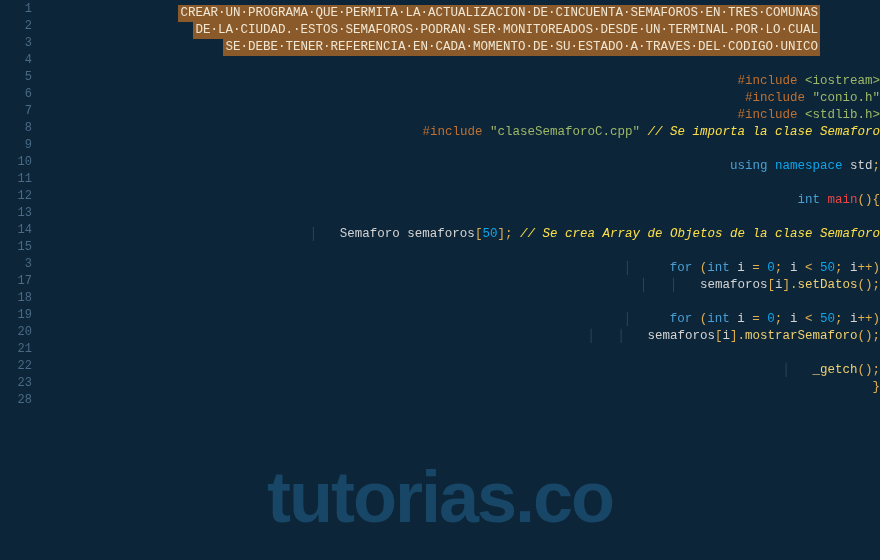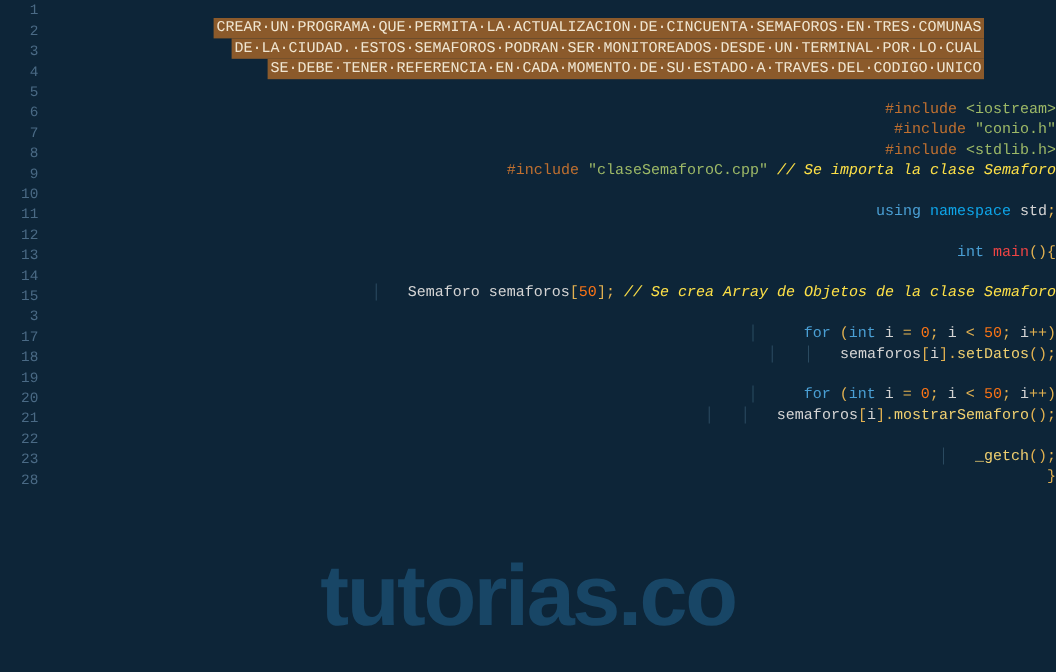"CREAR·UN·PROGRAMA·QUE·PERMITA·LA·ACTUALI" .code { padding-top: 15px -> 5px }
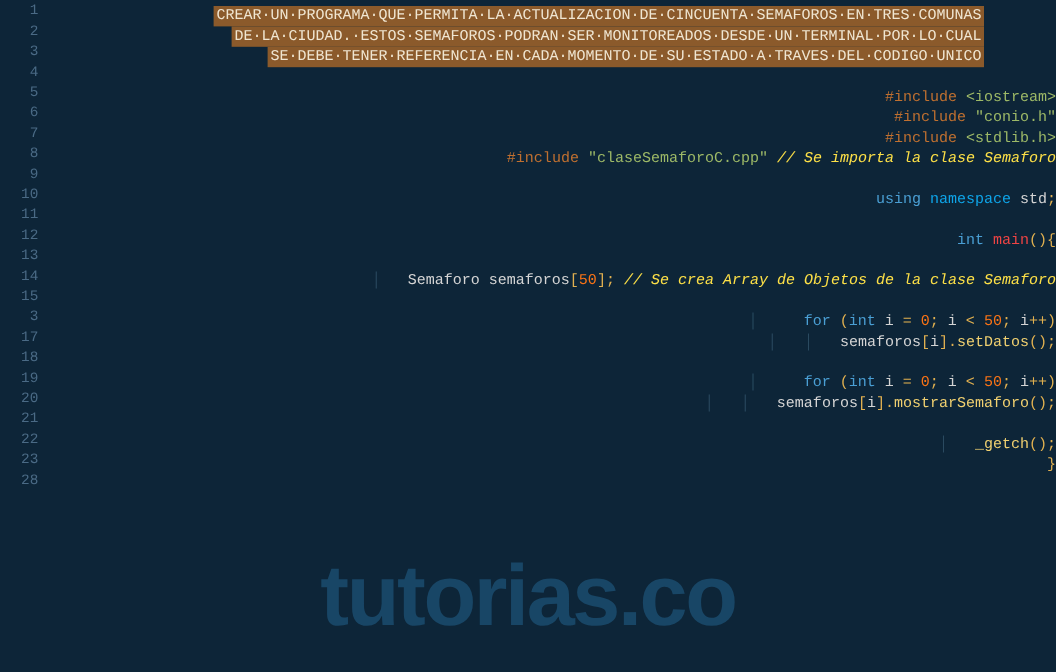"50" .kw-num { color: #f97316 -> #0ea5e9 }
